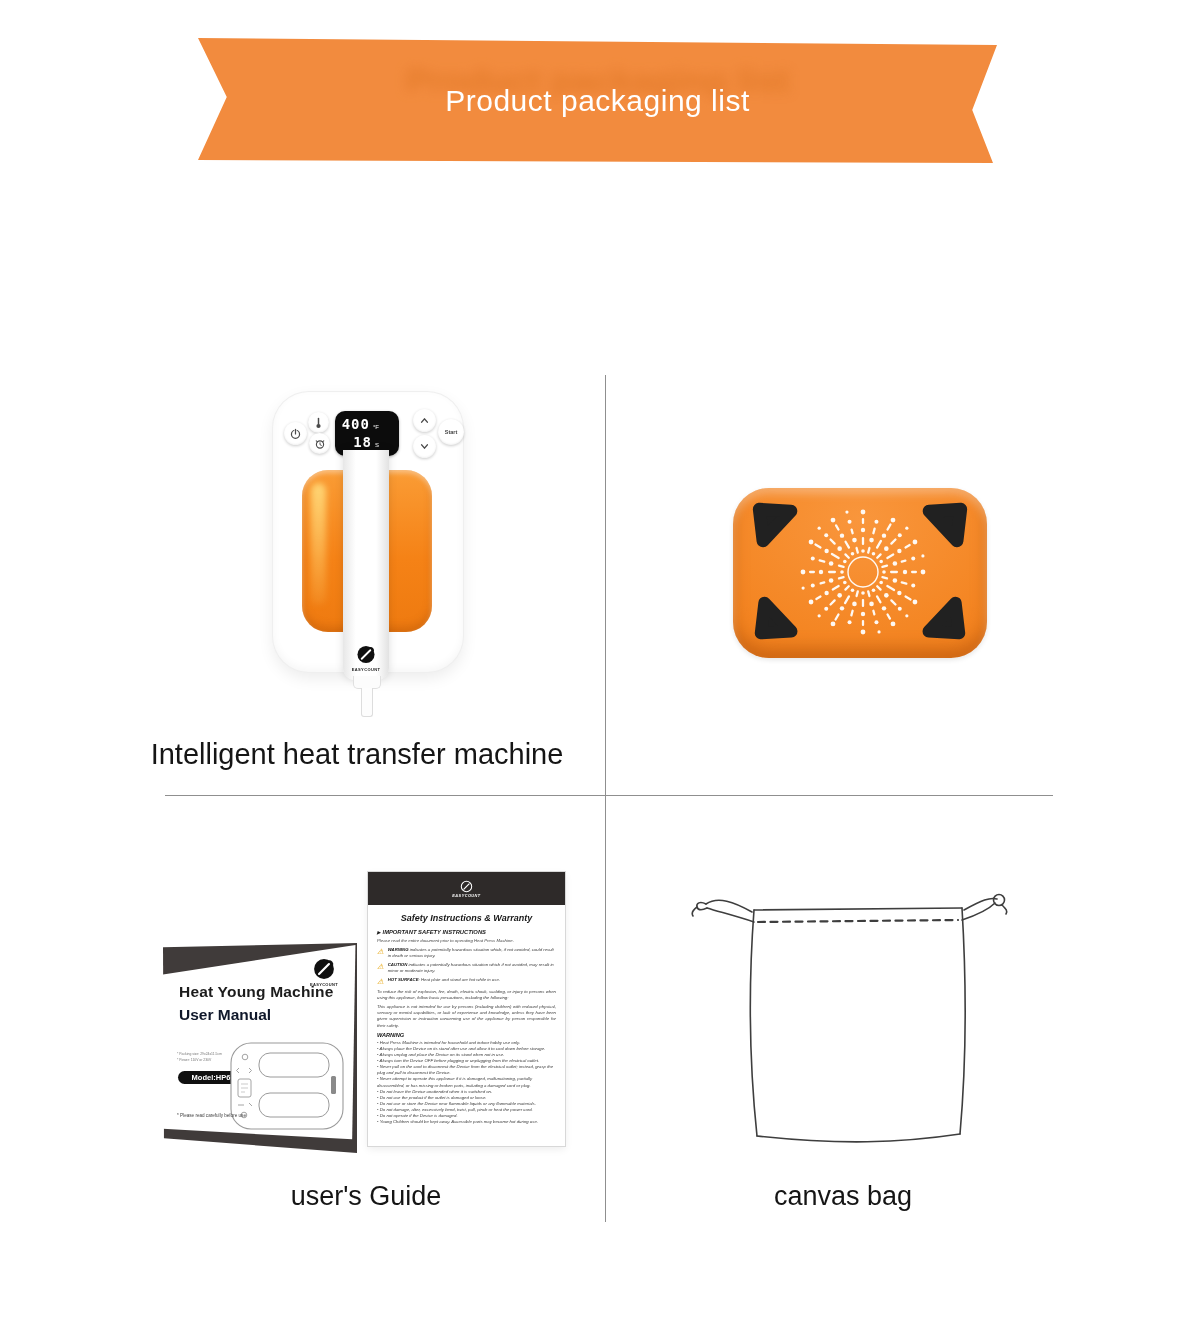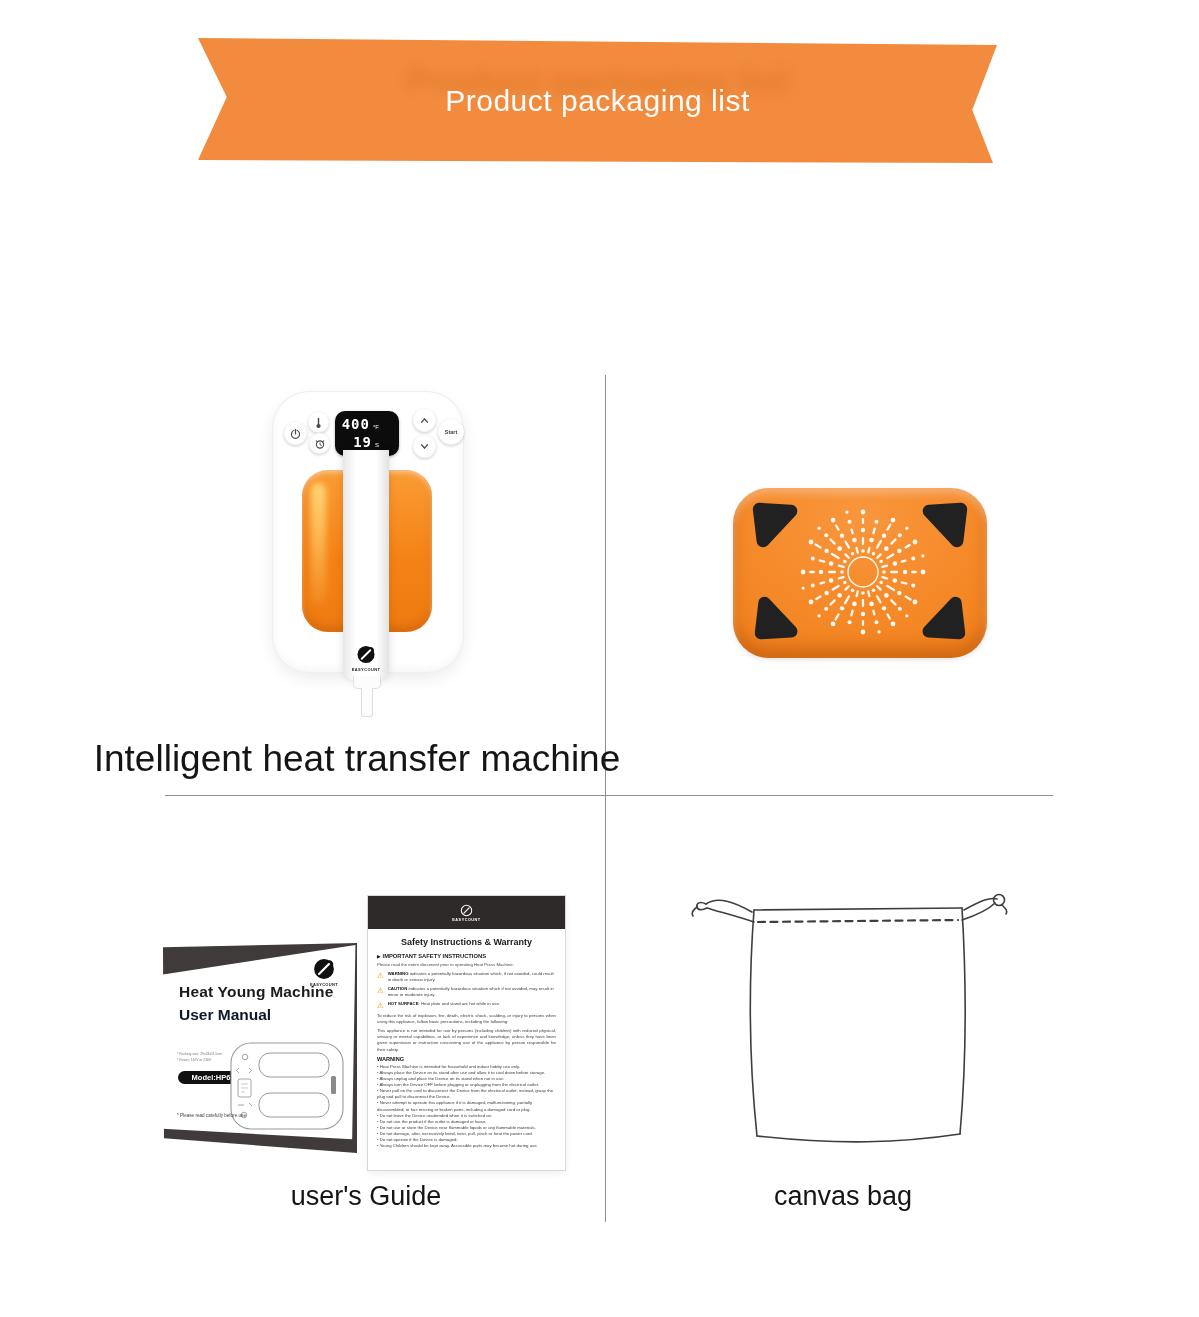"19" span.dnum { text: 19 -> 18 }
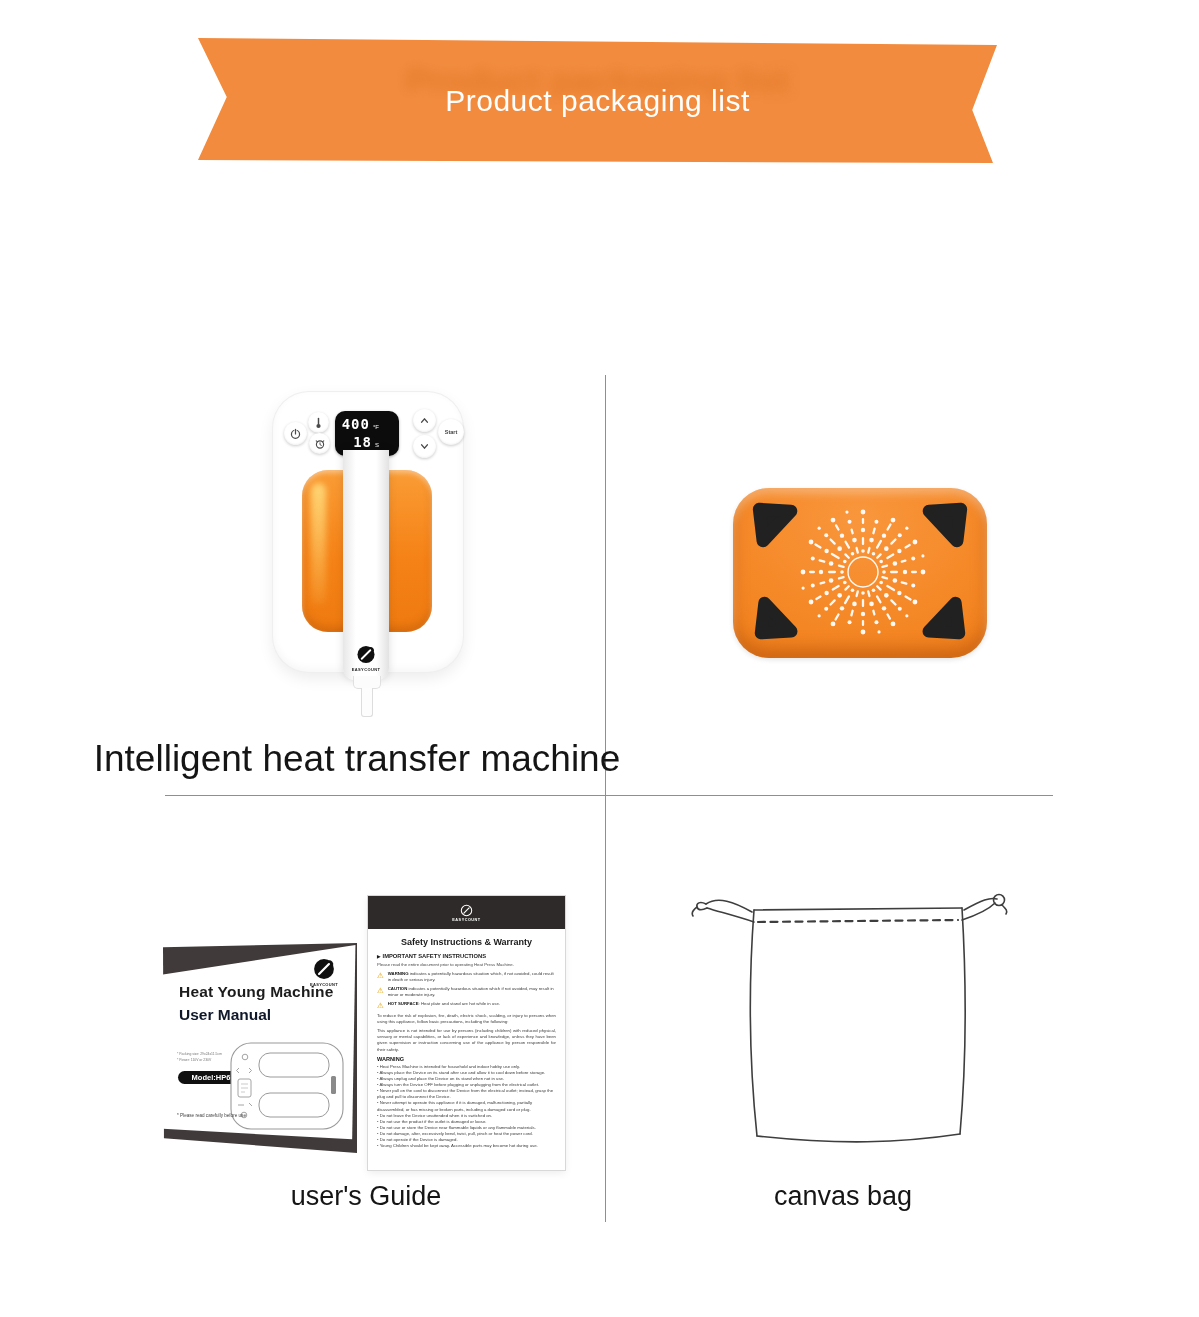"Intelligent heat transfer machine" .cap-machine { font-size: 37px -> 29px }
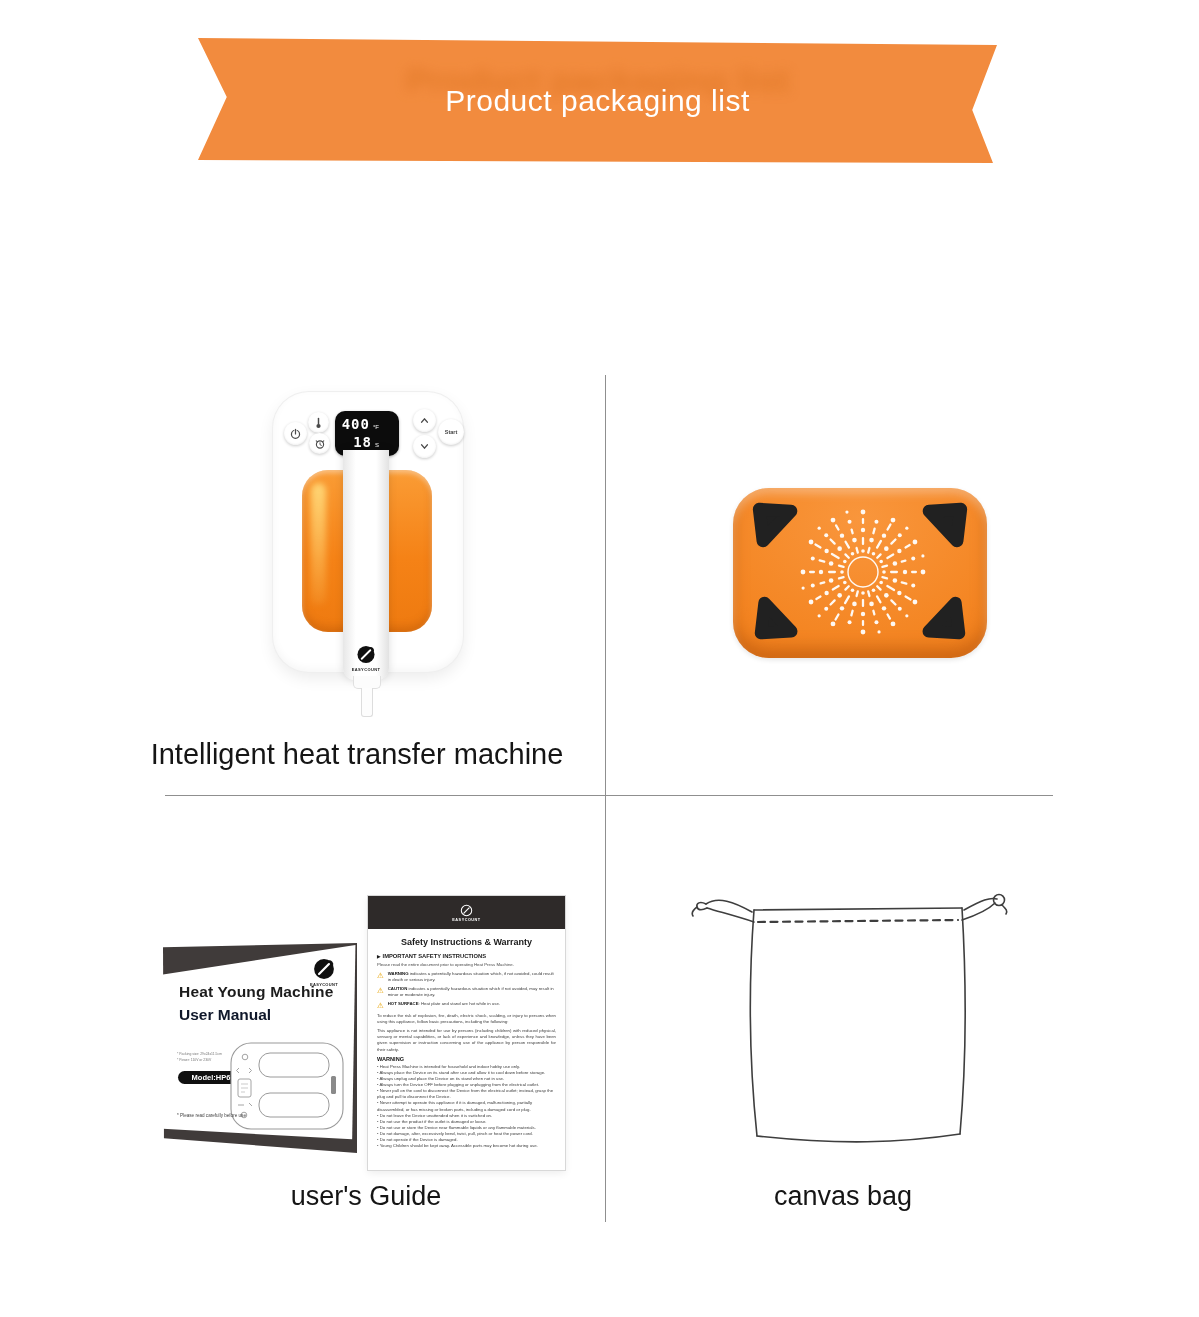"Safety Instructions & Warranty" .spage { font-style: none -> italic; top: 896px -> 872px }
